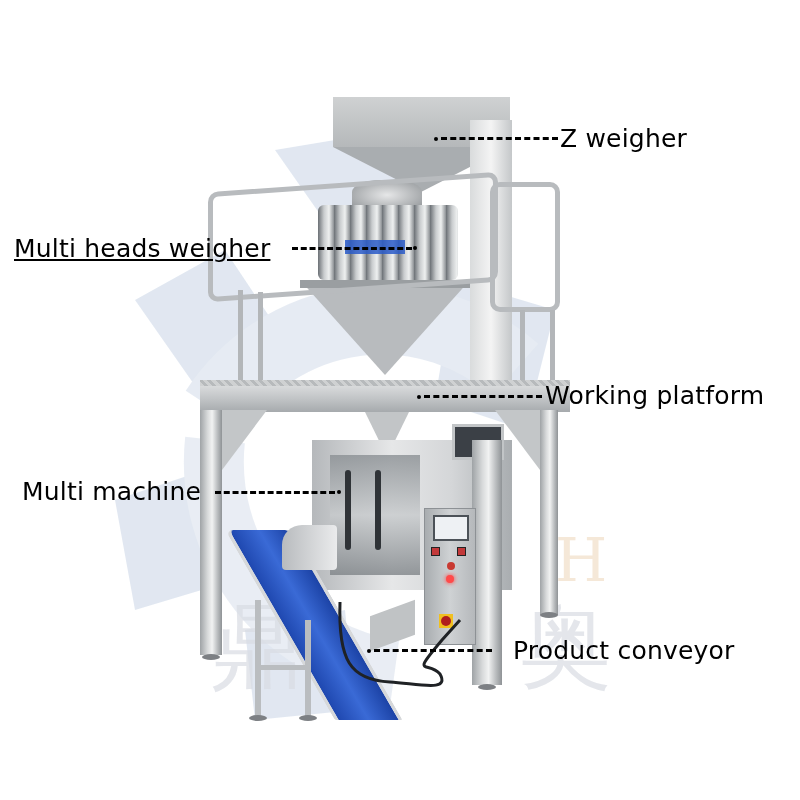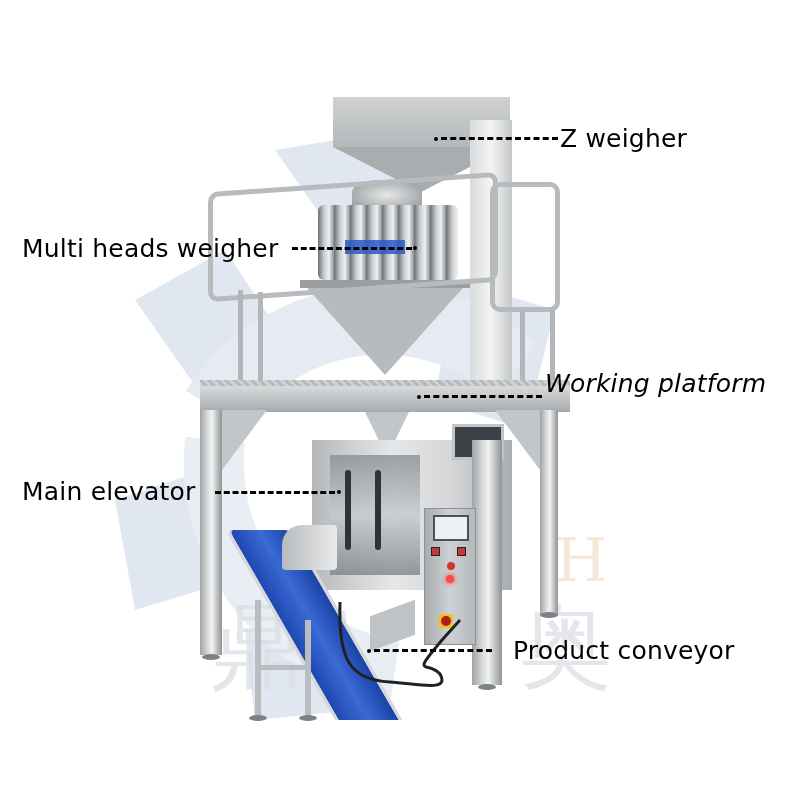"Multi heads weigher" div.label { left: 22px -> 14px; text-decoration: none -> underline }
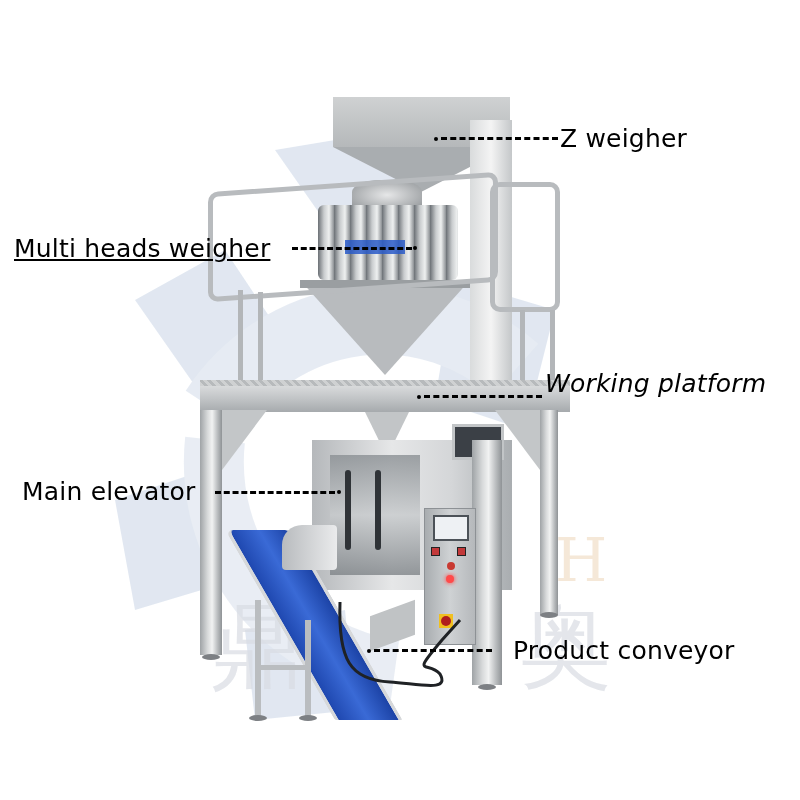"Working platform" div.label { font-style: italic -> none; top: 371px -> 383px }
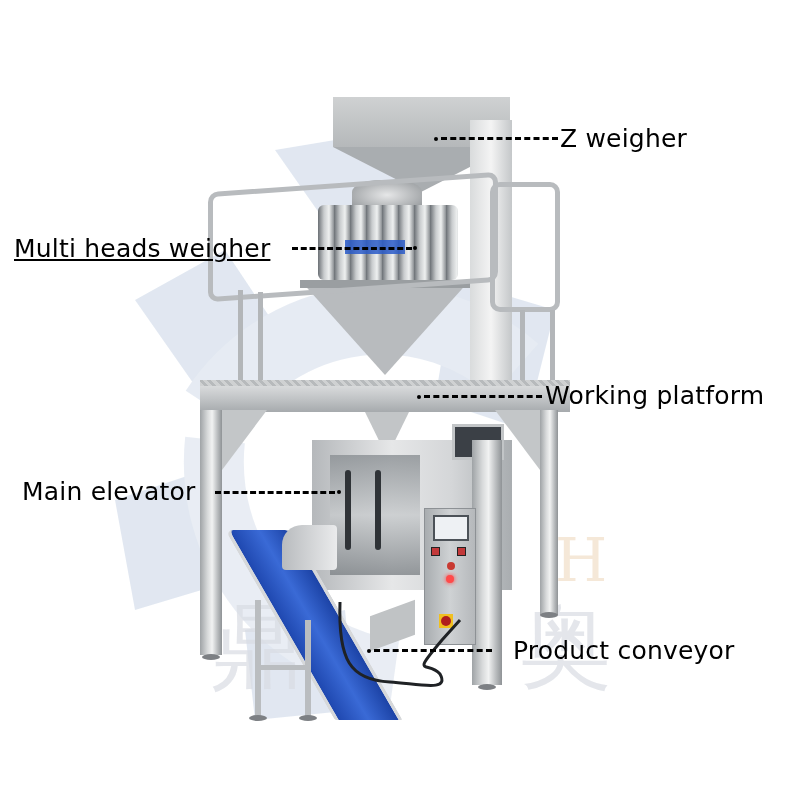"Main elevator" div.label { text: Main elevator -> Multi machine }
